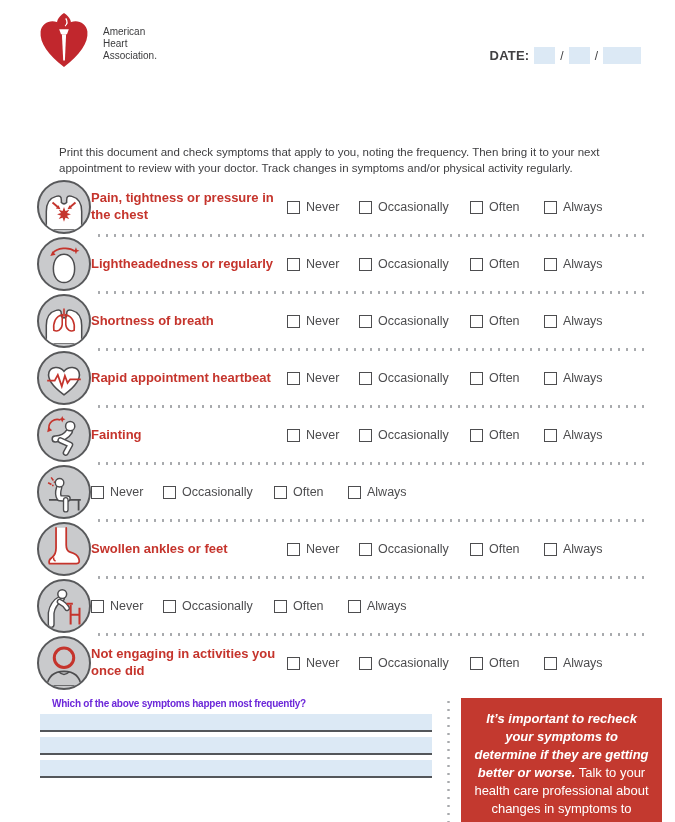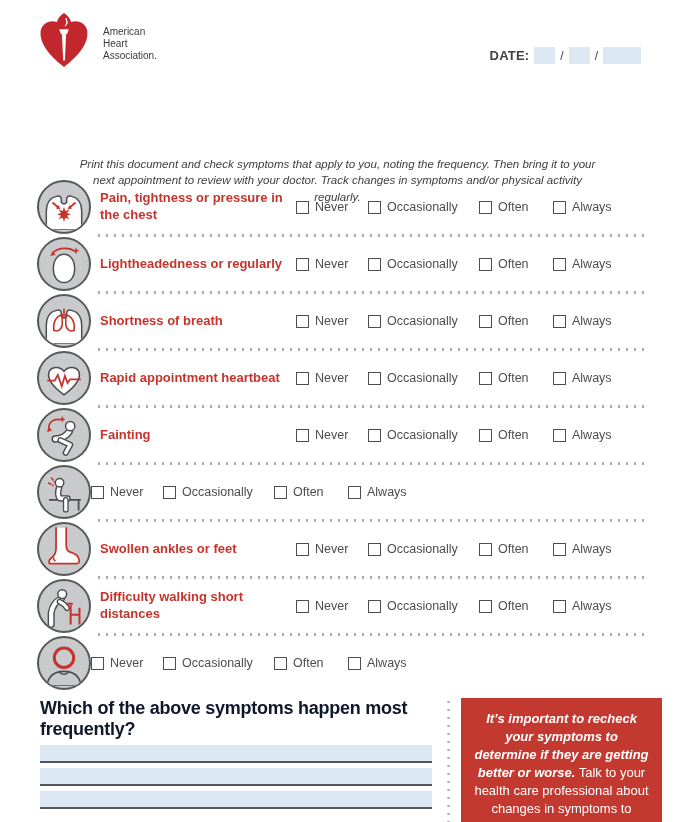"Print this document and check" .intro { font-style: italic -> none; margin: 16px -> 4px; text-align: center -> left }
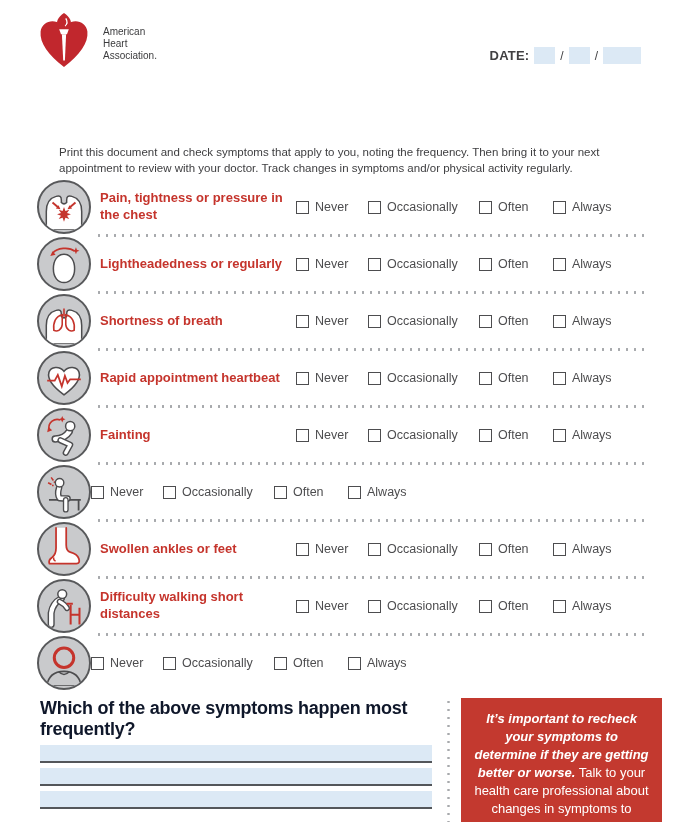"Pain, tightness or pressure in" .sym-label { margin-left: 9px -> none }
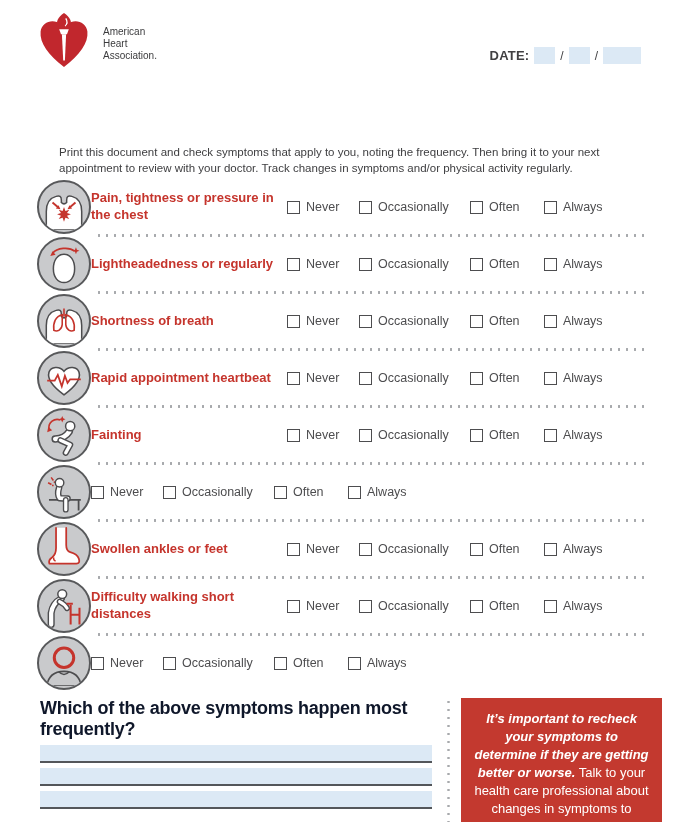"Difficulty walking short distances" div.sym-label { html: <div>Difficulty walking short distances</div> -> none }
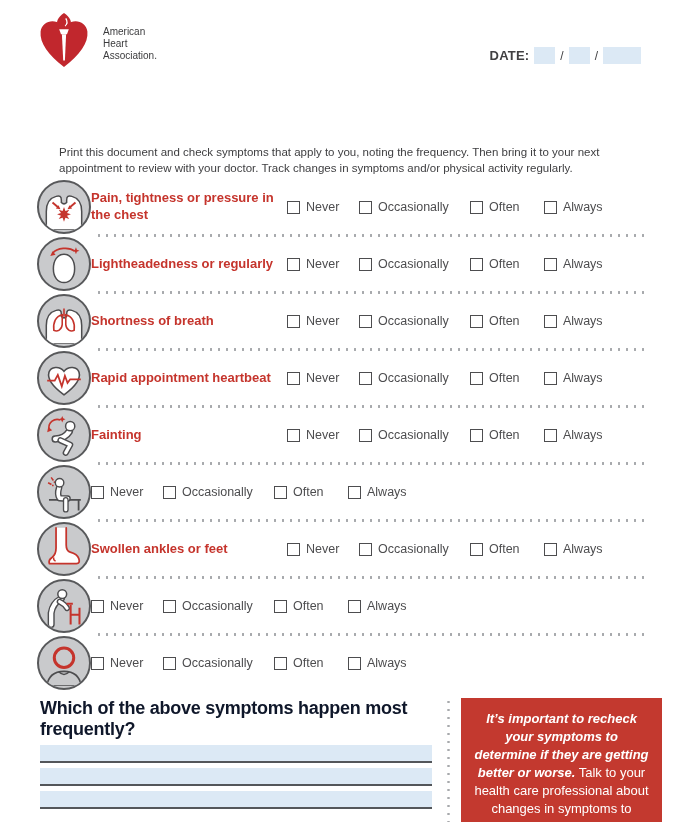"Not engaging in activities you" div.sym-label { html: none -> <div>Not engaging in activities you once did</div> }
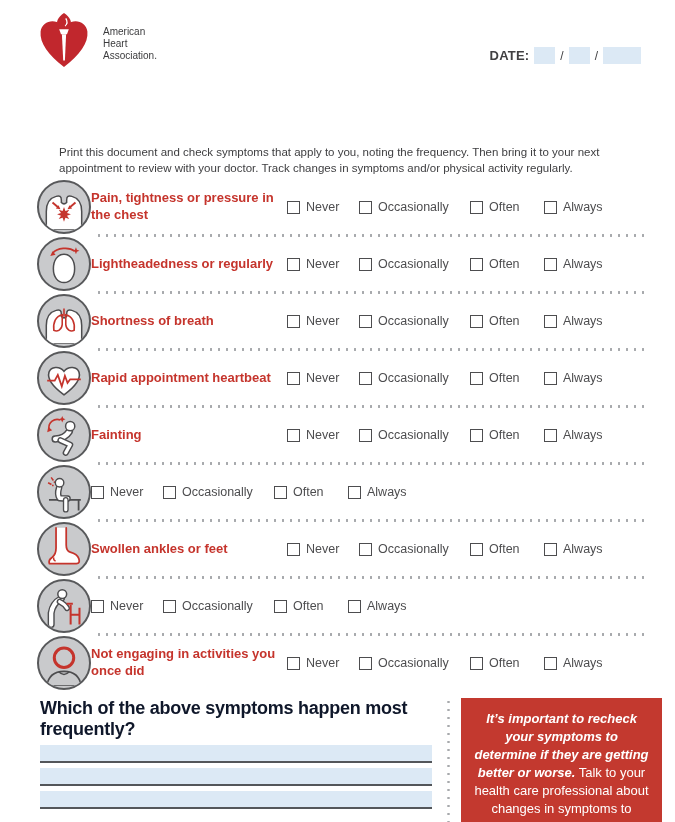"Which of the above symptoms" .q { color: #0f172a -> #6d28d9; font-size: 18px -> 10px; margin: 0 0 5px 0 -> 0 0 5px 12px }
